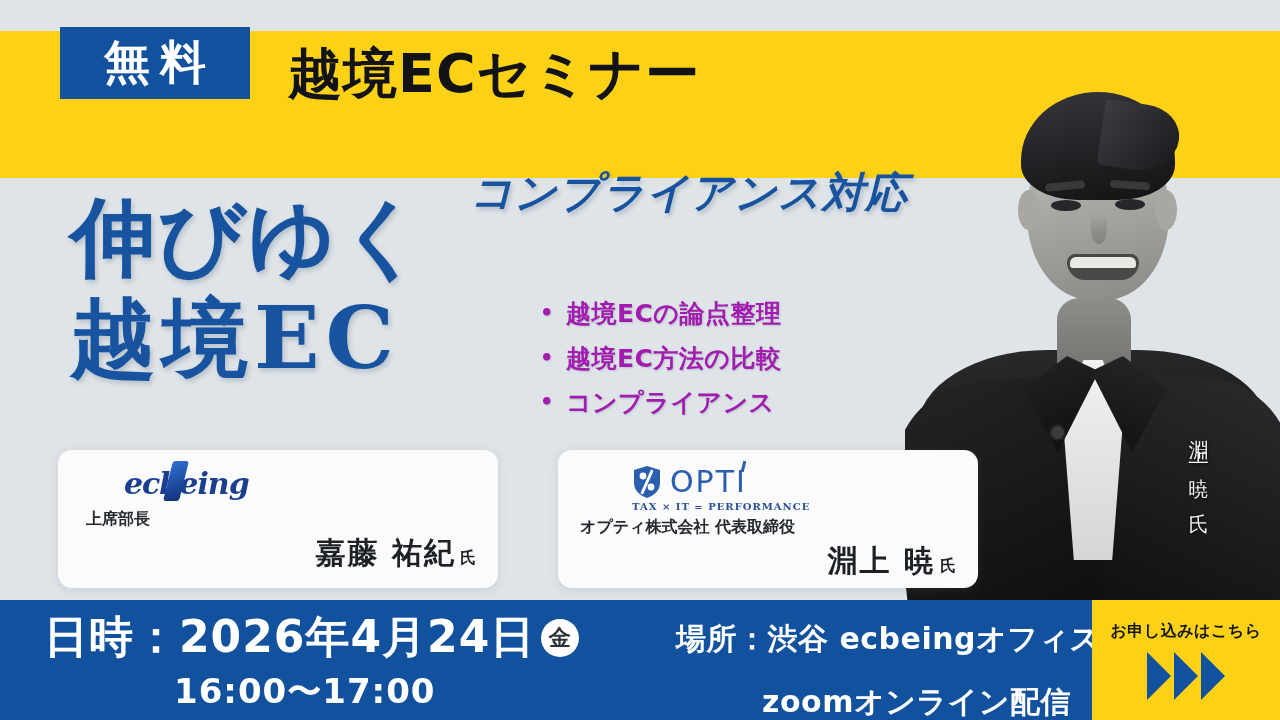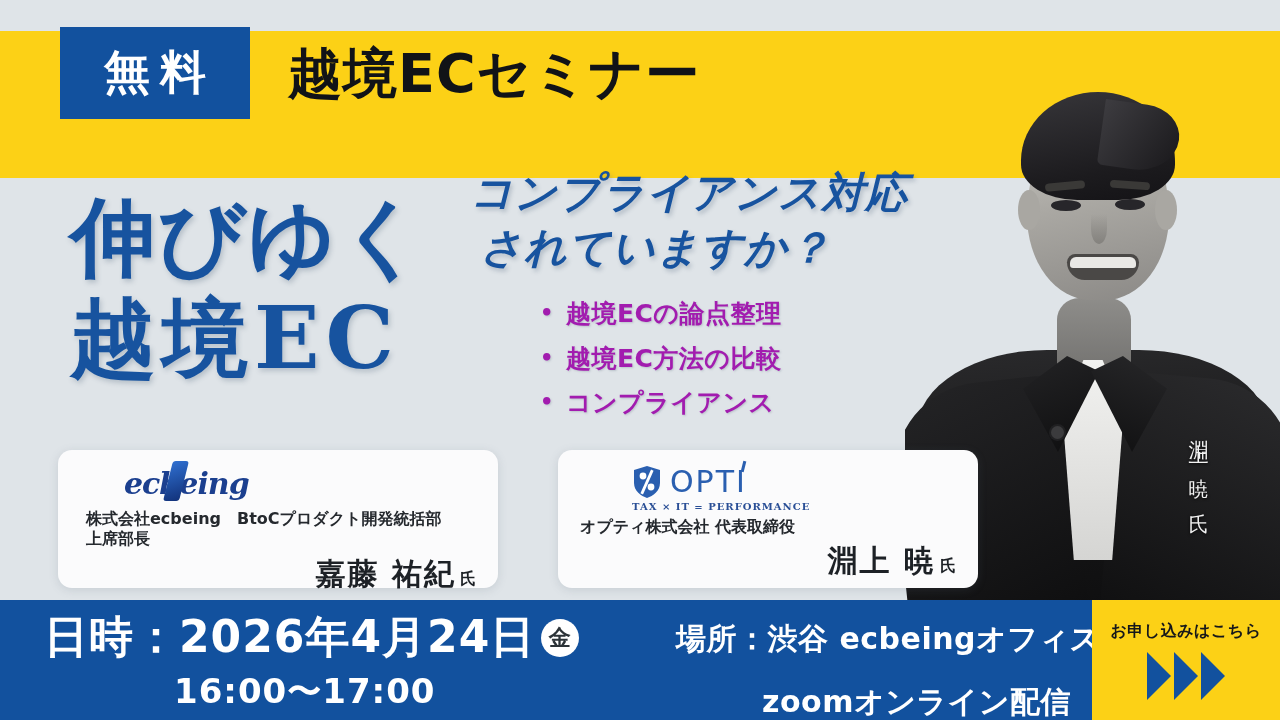"無料" .badge-free { height: 92px -> 72px }
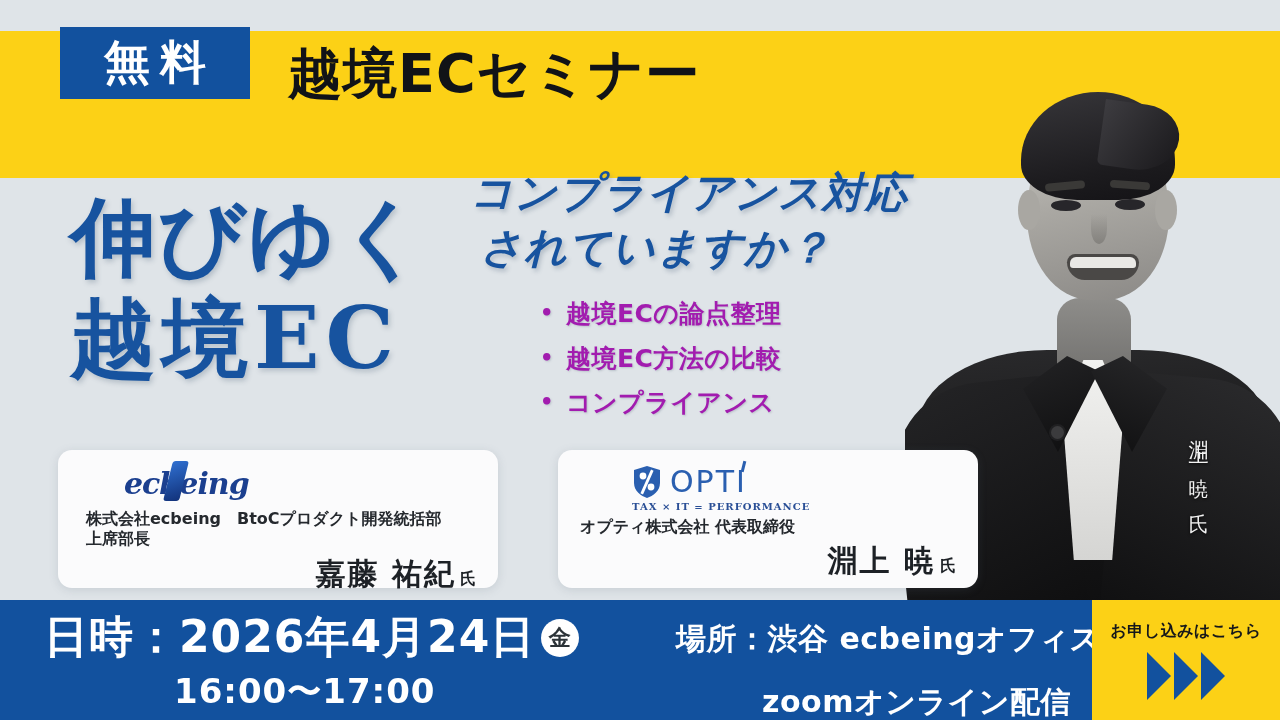"されていますか？" span.s2 { html: <span>されていますか？</span> -> none }
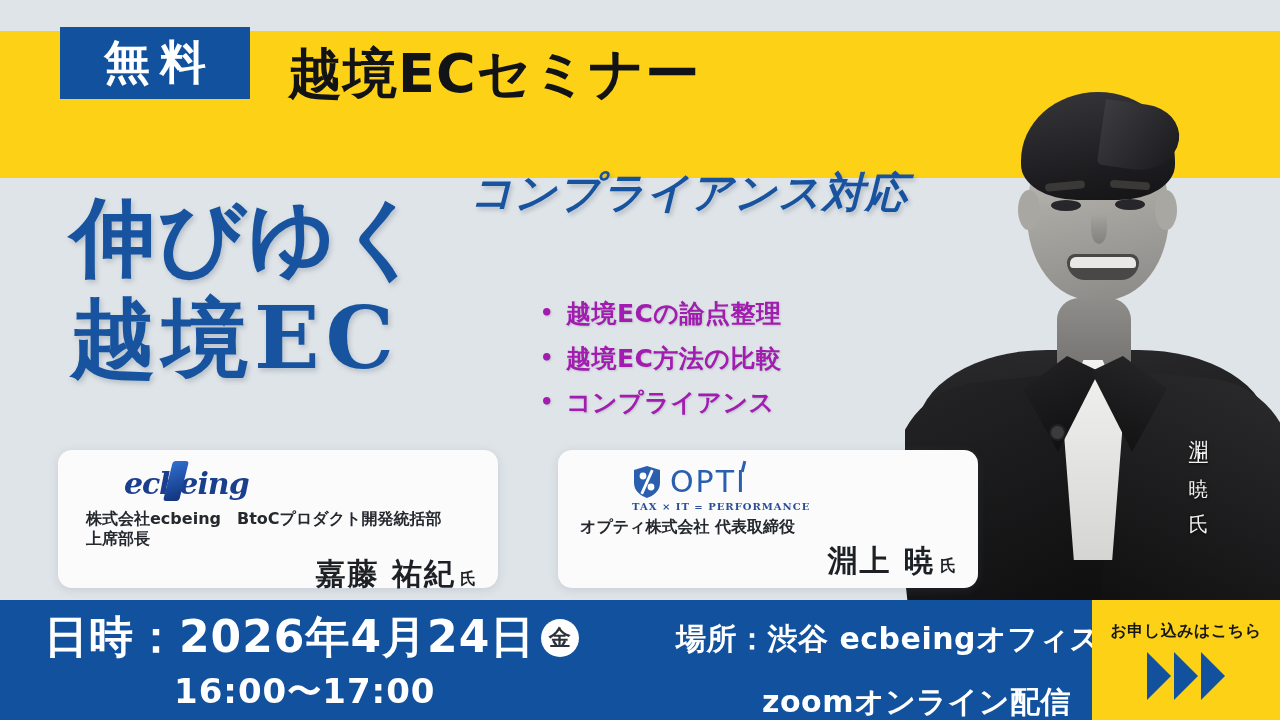"株式会社ecbeing BtoCプロダクト開発統括部" div.card-org { html: <div>株式会社ecbeing BtoCプロダクト開発統括部</div> -> none }
